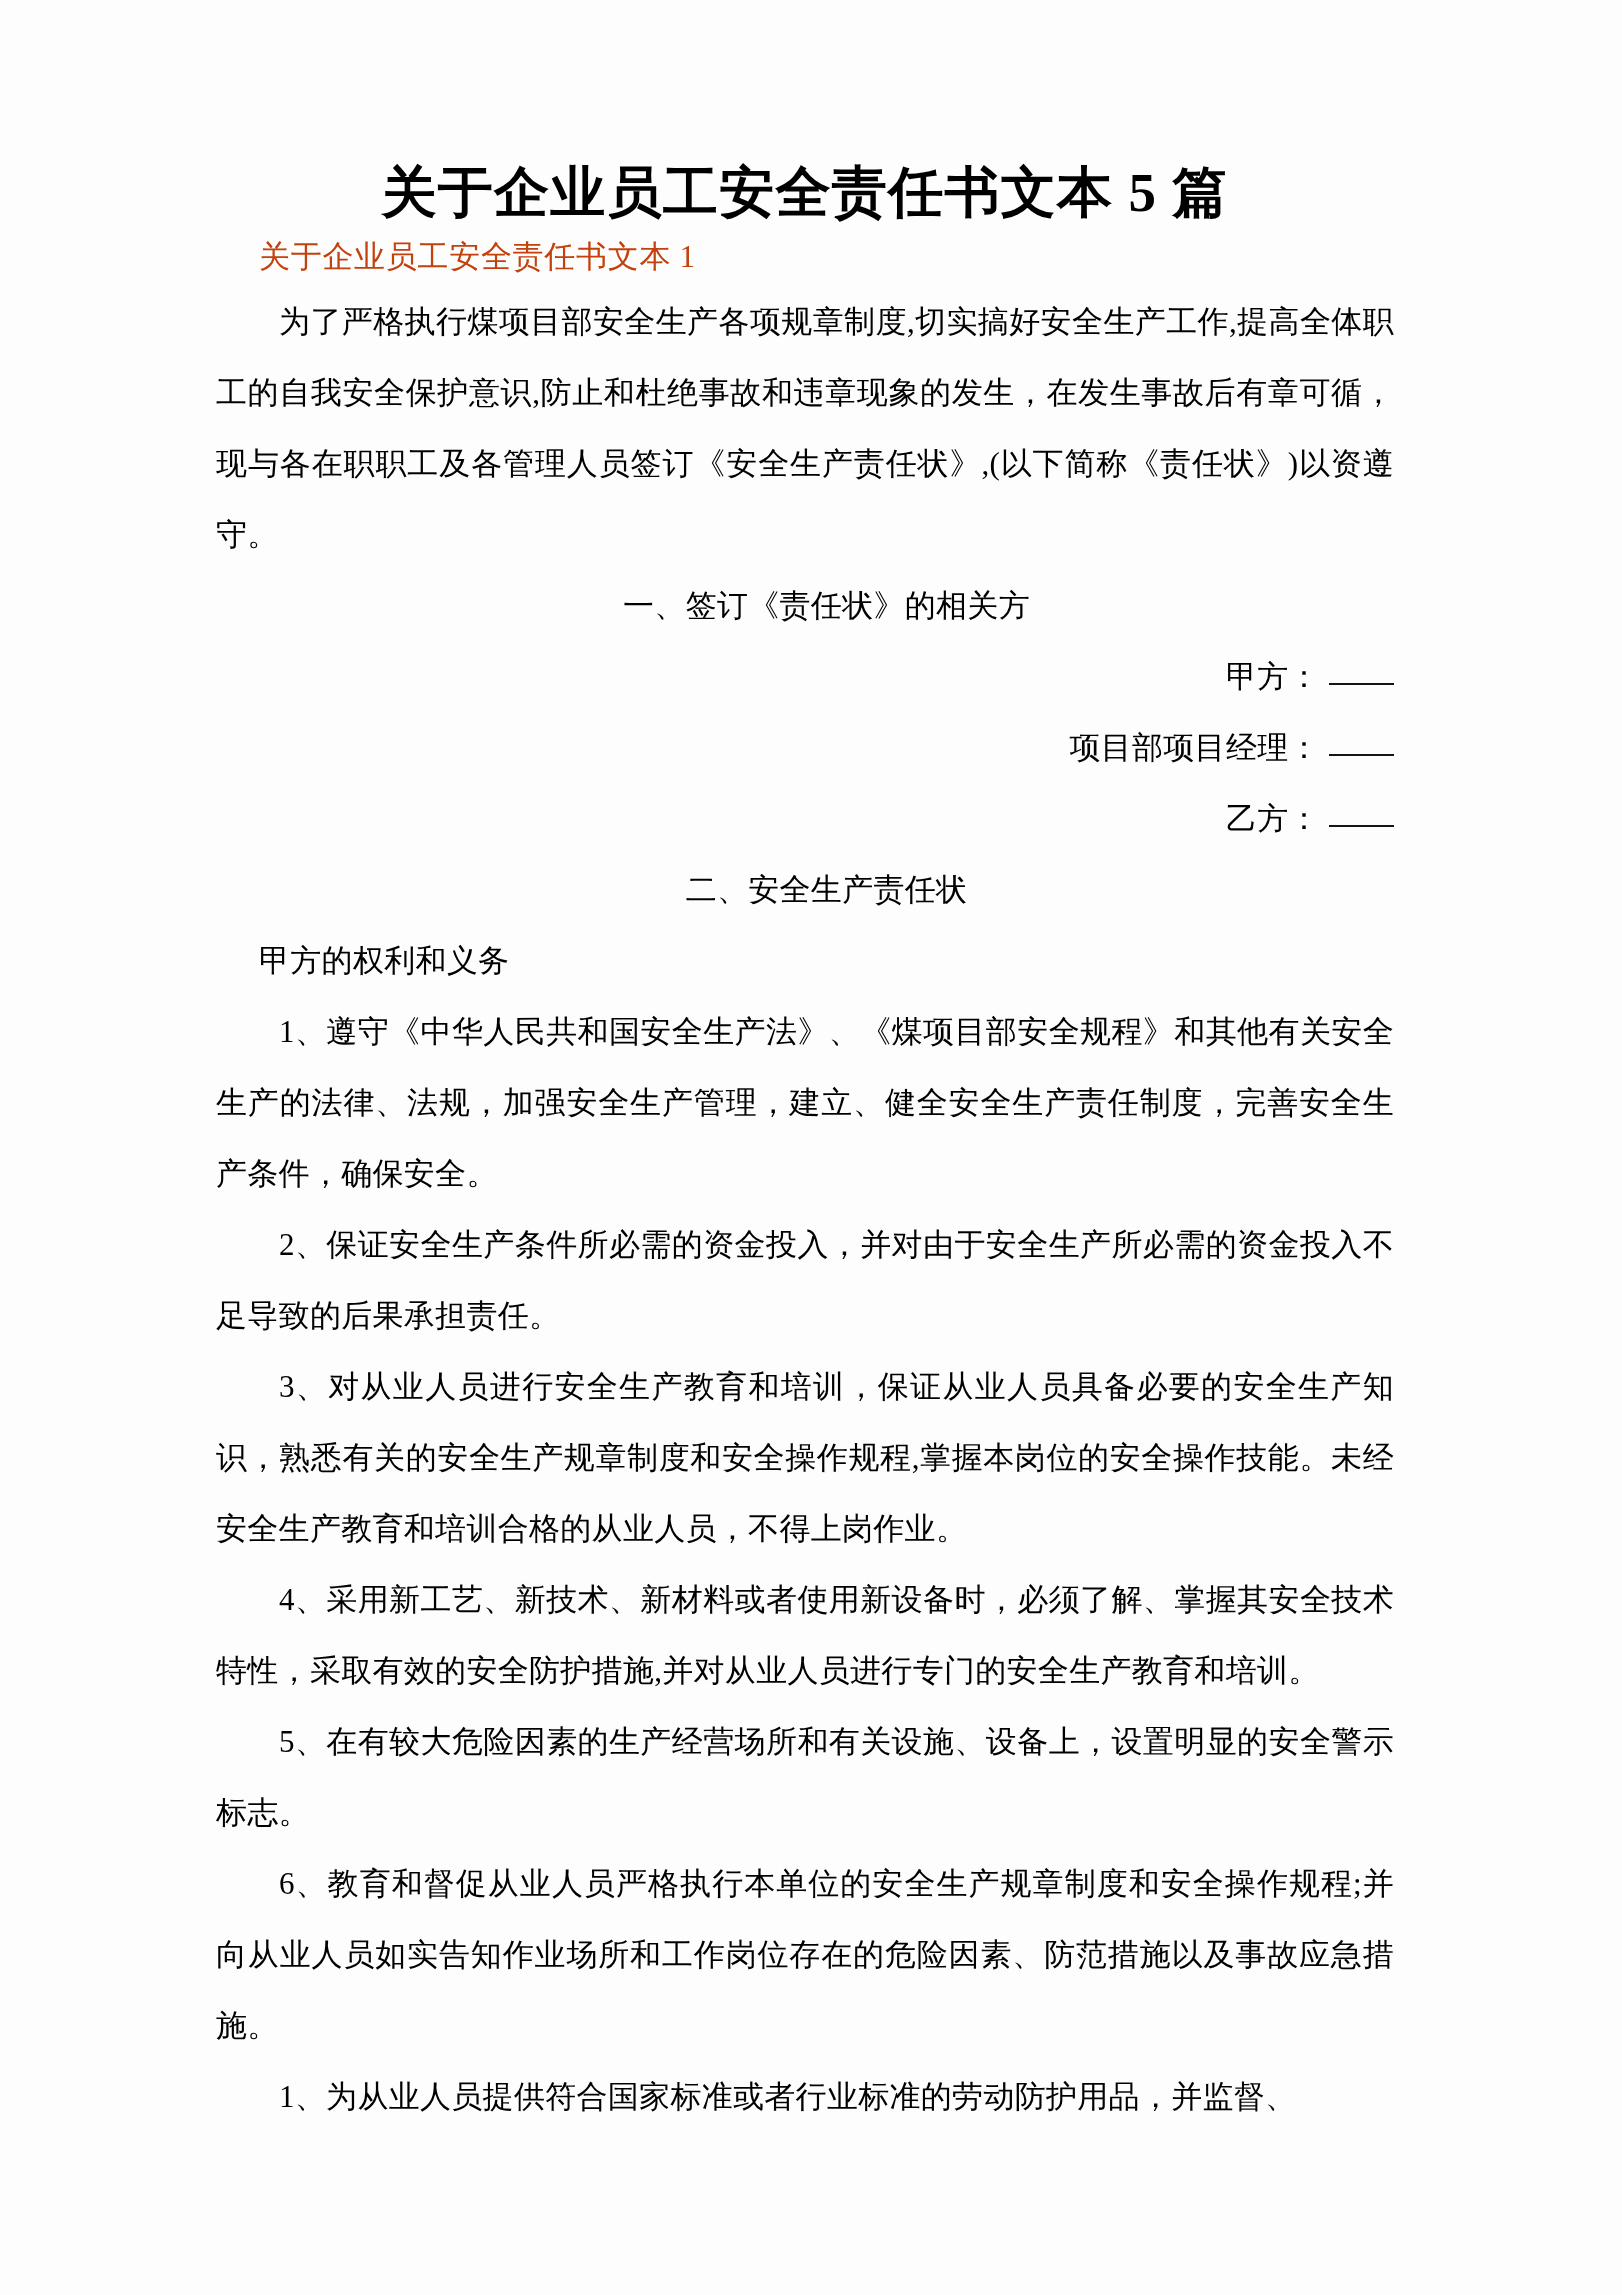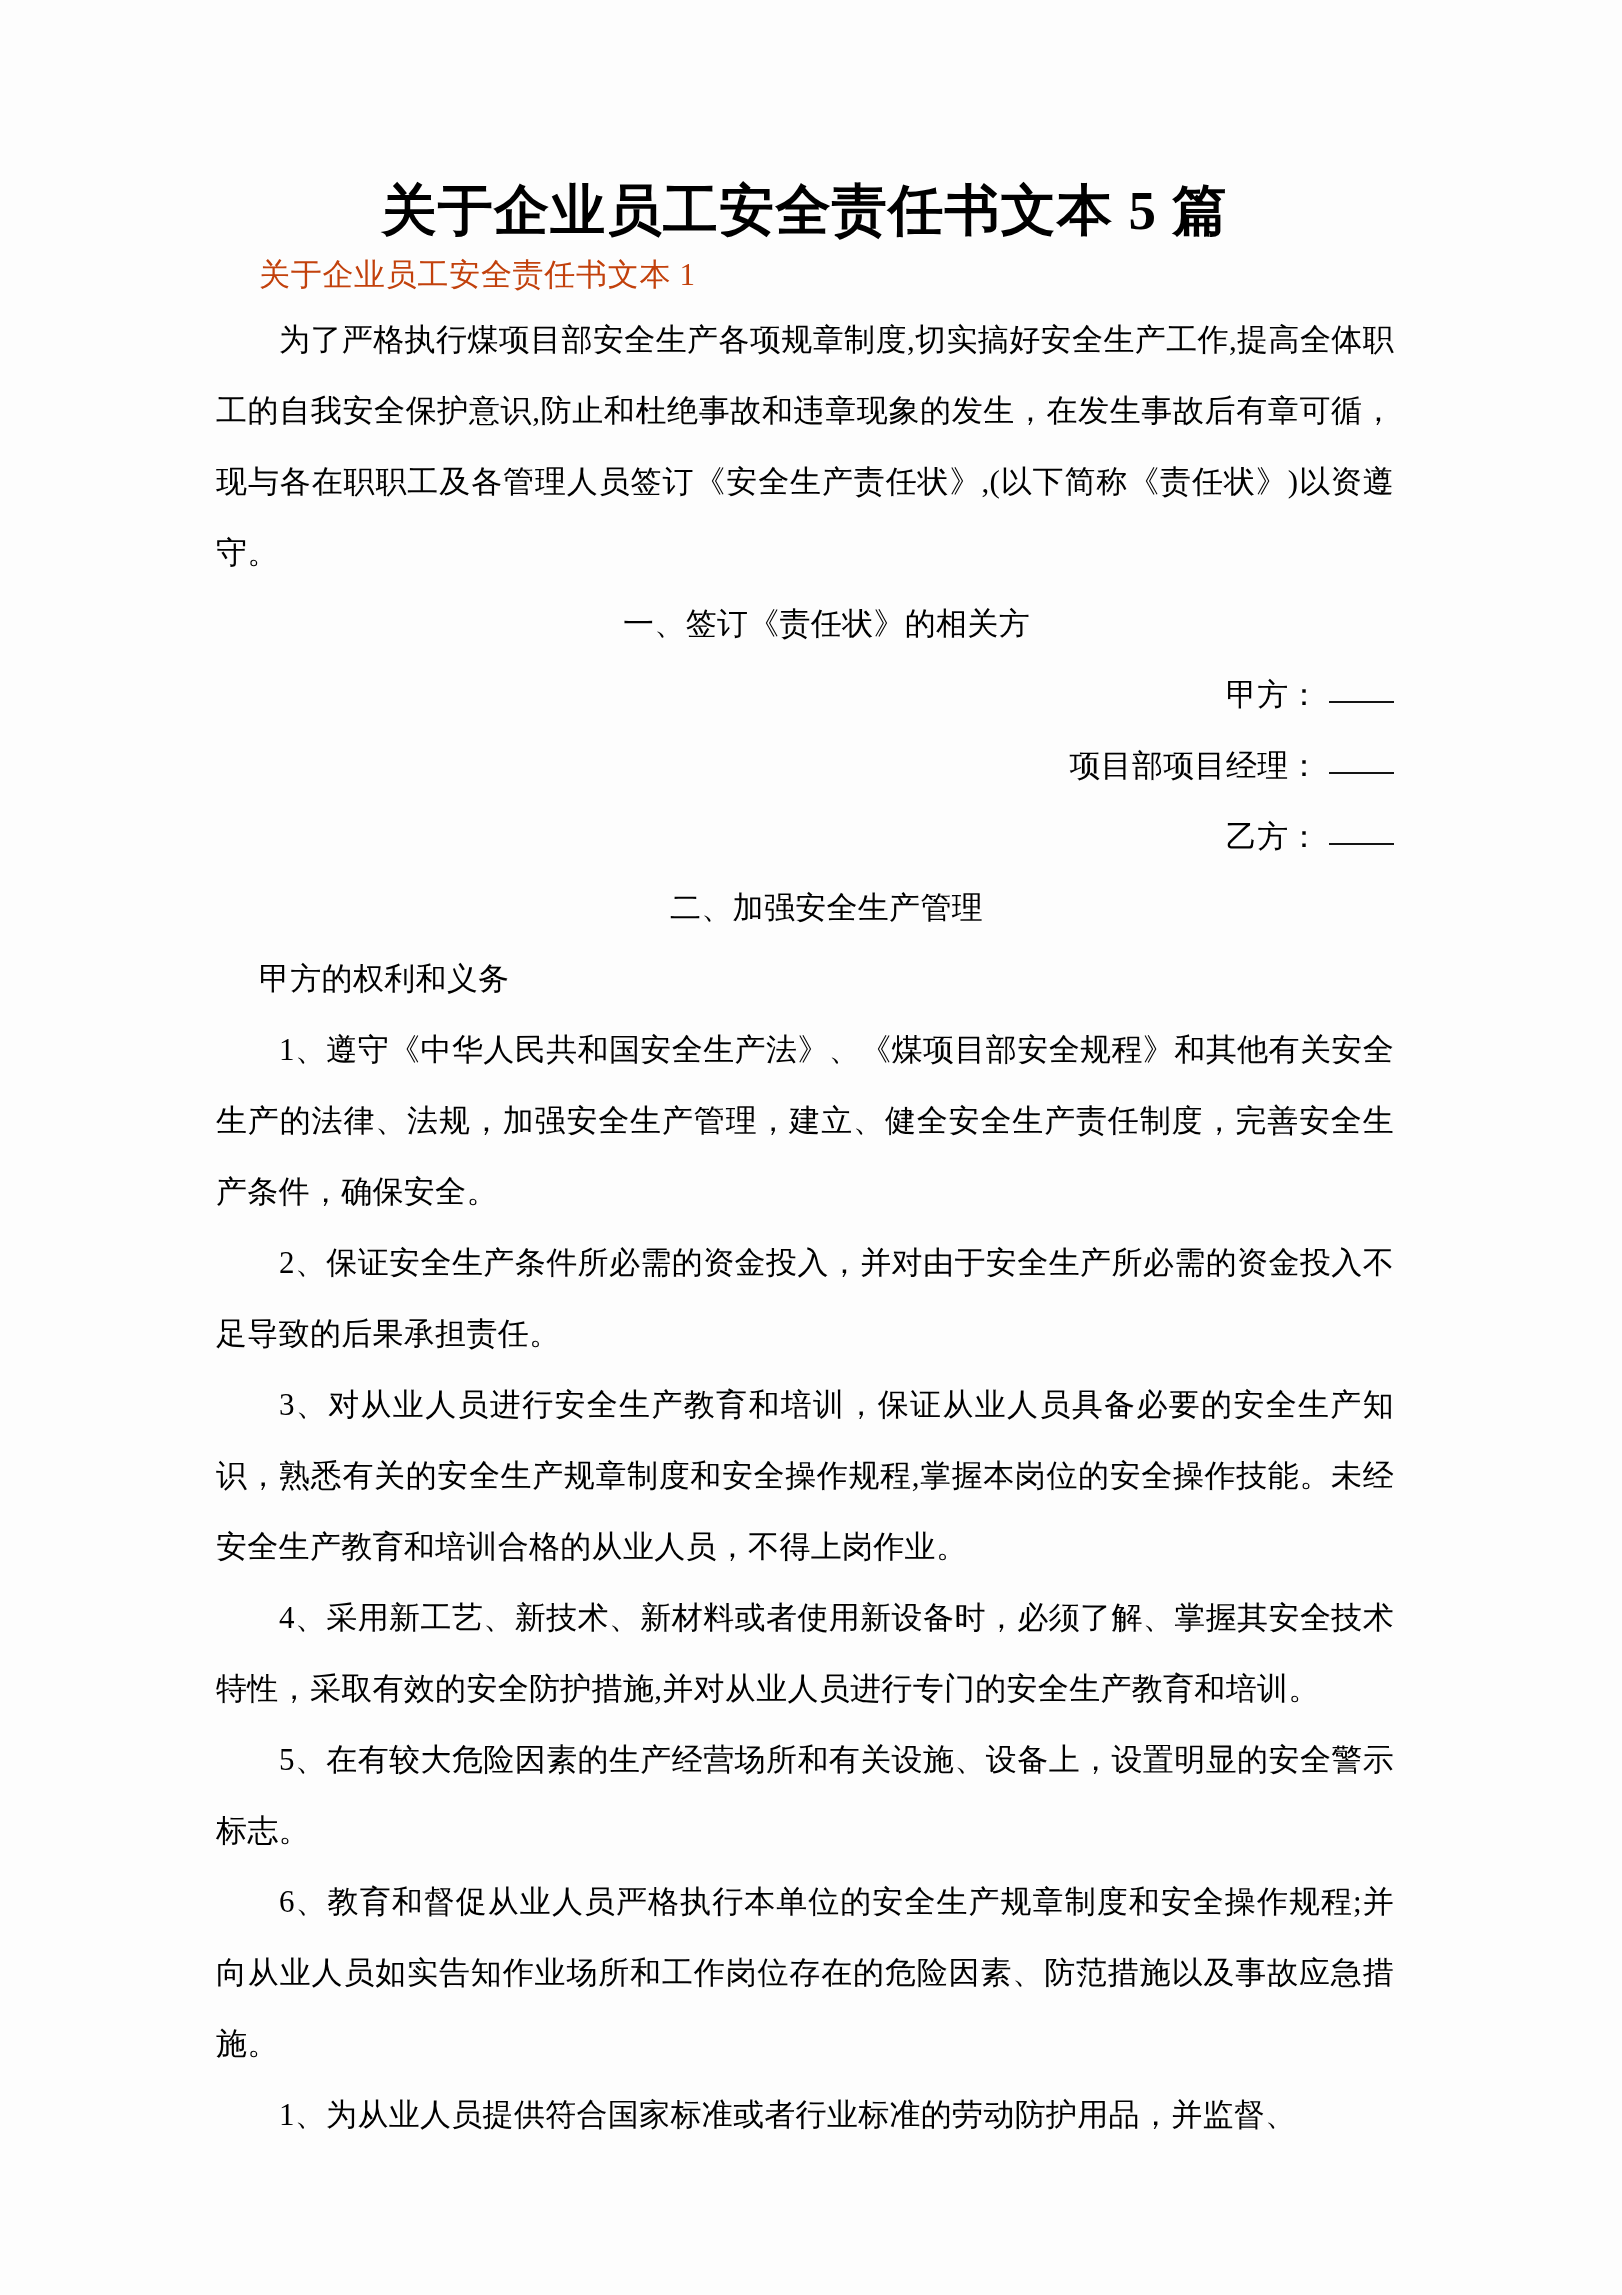"关于企业员工安全责任书文本 5 篇" .content { top: 177px -> 159px }
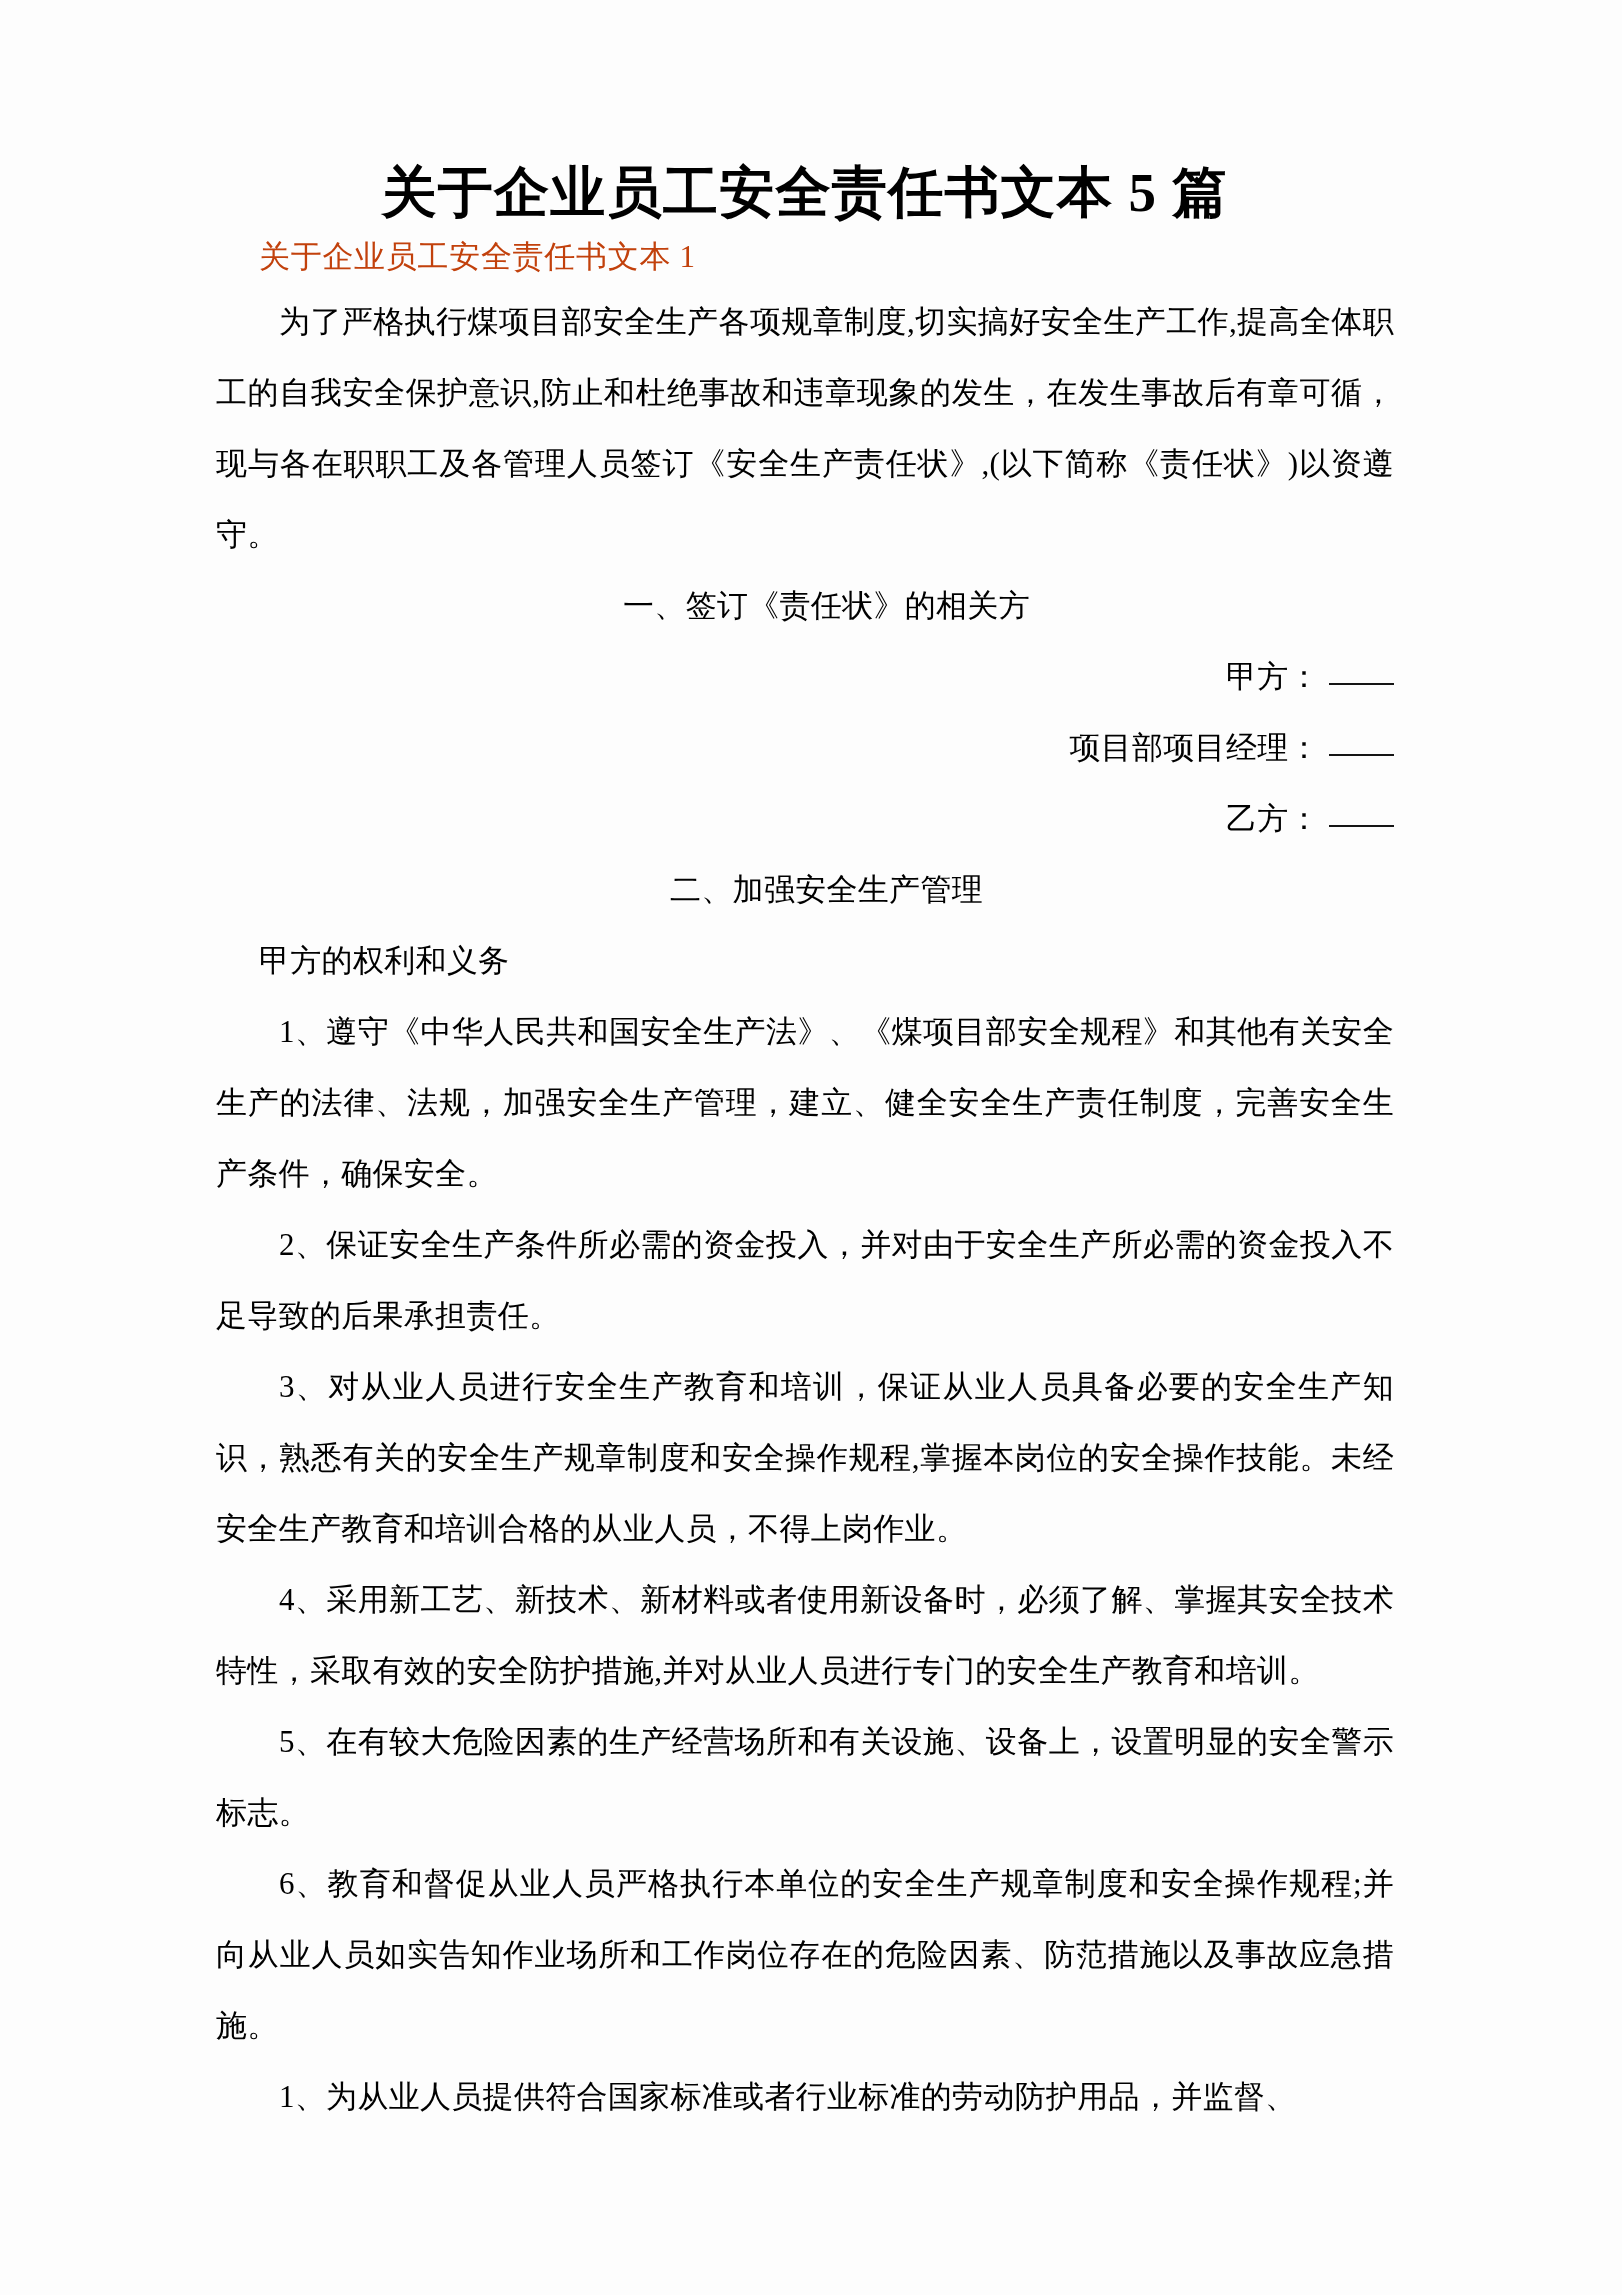"二、加强安全生产管理" p.para { text: 加强安全生产管理 -> 安全生产责任状 }
